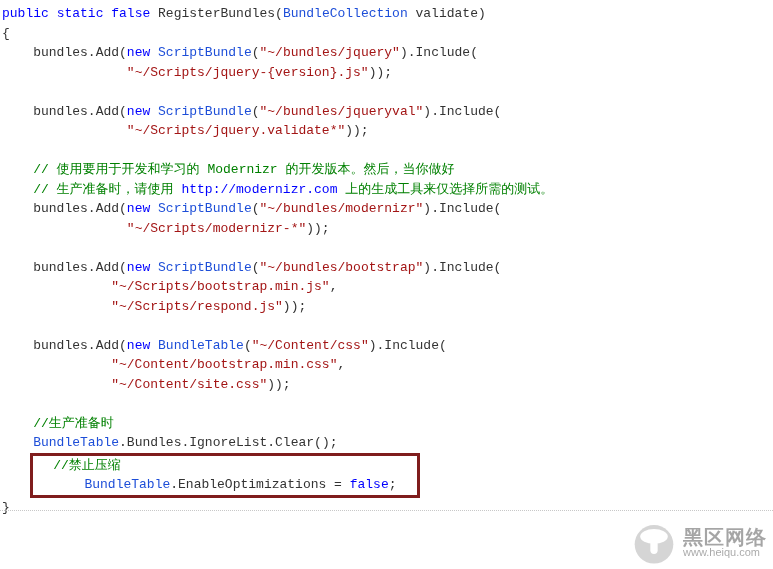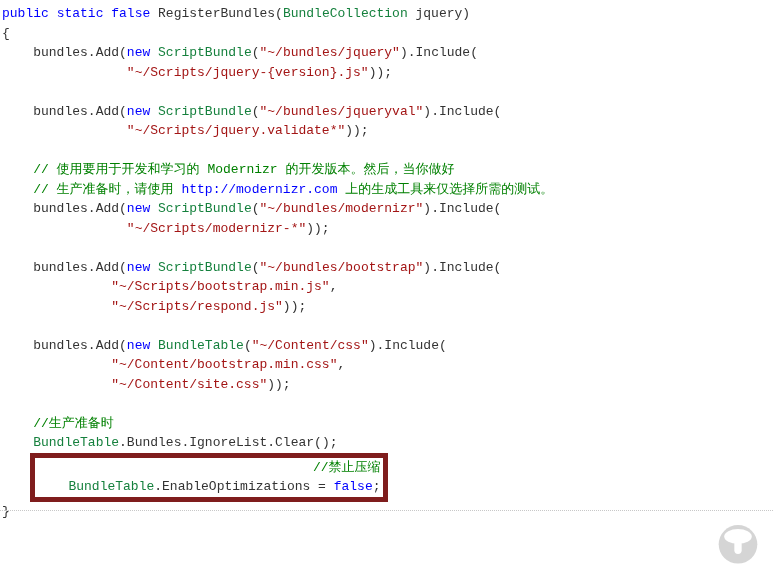"BundleCollection" .kw-teal { color: #15803d -> #1d4ed8 }
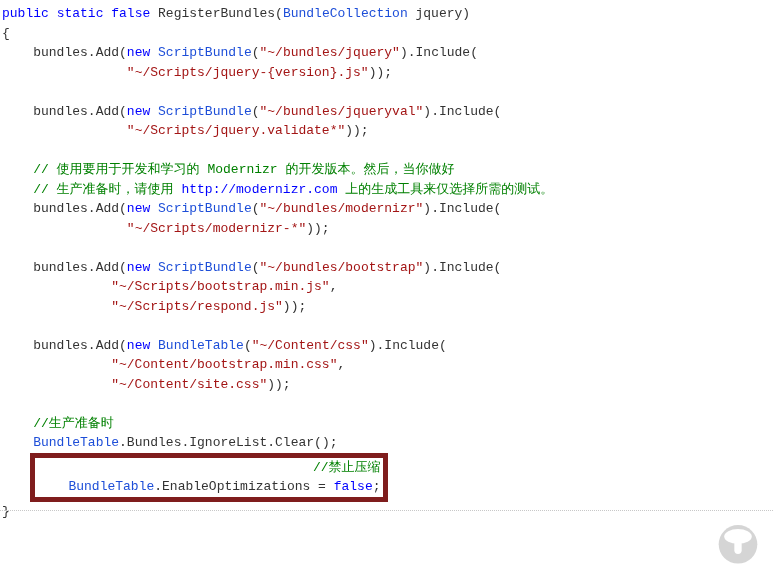"jquery)" span { text: jquery -> validate }
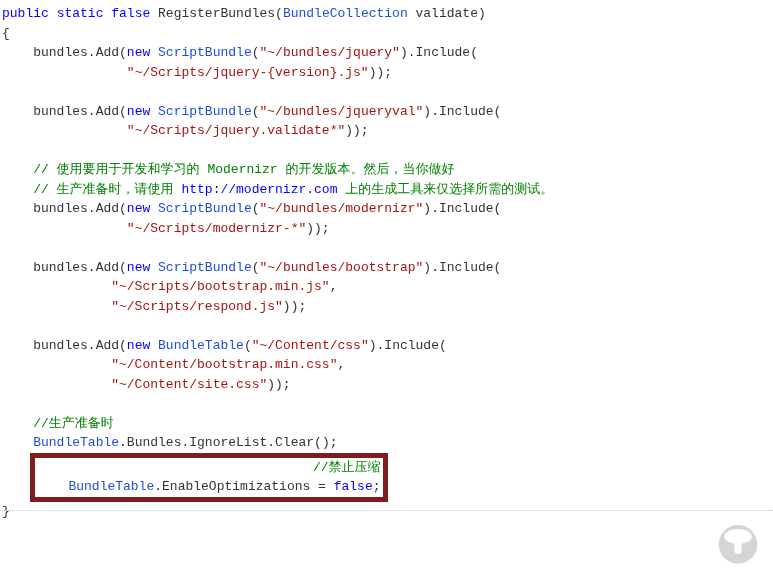"//禁止压缩 BundleTable.EnableOptimizations =" .red-box { border: 5px solid #7f1d1d -> 3px solid #7f1d1d; padding: 0 2px -> 0 20px; text-align: right -> none }
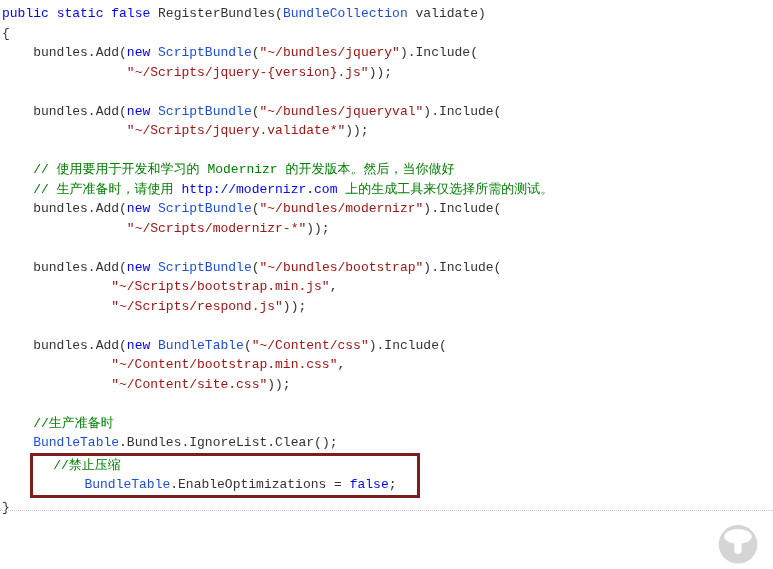"黑区网络" div.wm-text { html: none -> <div> <span>黑区网络</span> <span>www.heiqu.com</span> </div> }
